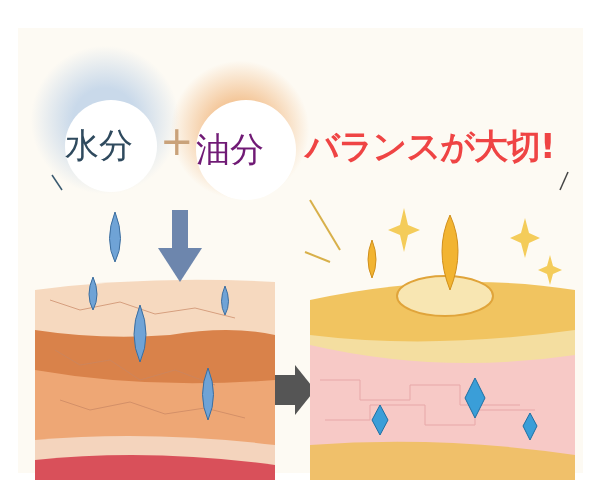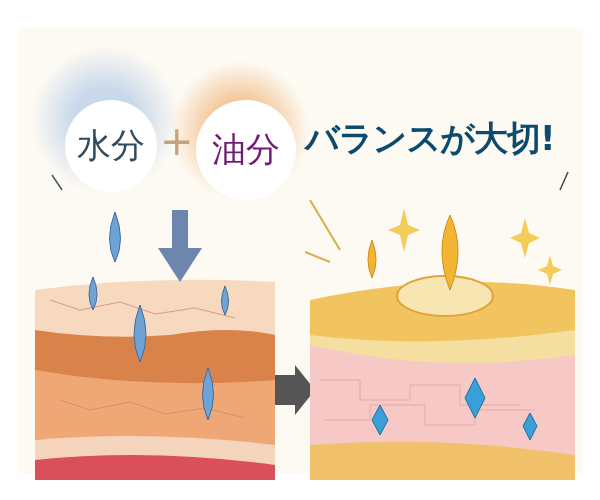"水分" .bubble { justify-content: center -> none }
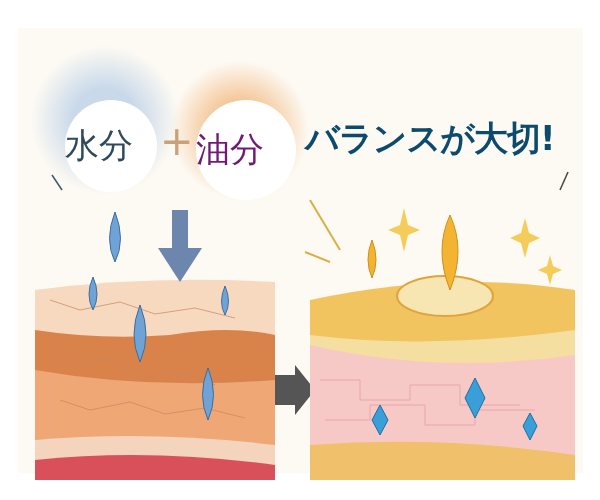"バランスが大切!" .headline { color: #0c4a6e -> #ef4444; top: 116px -> 124px }
